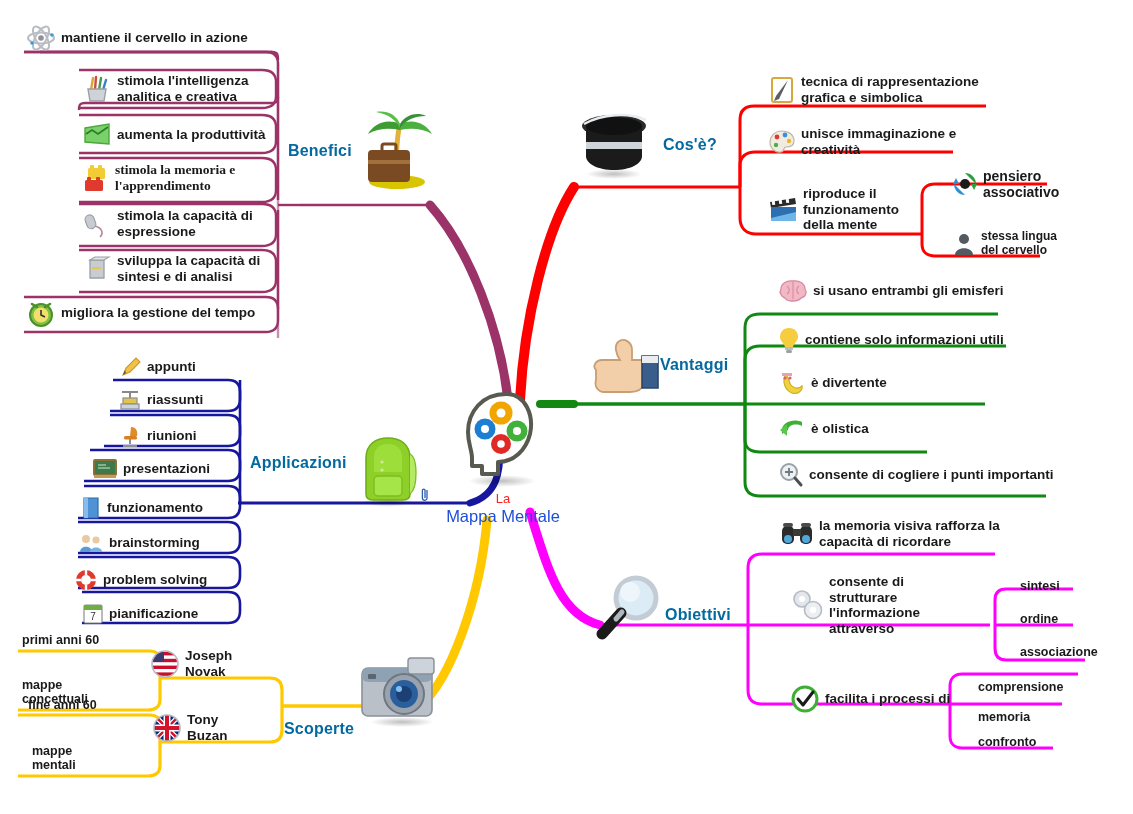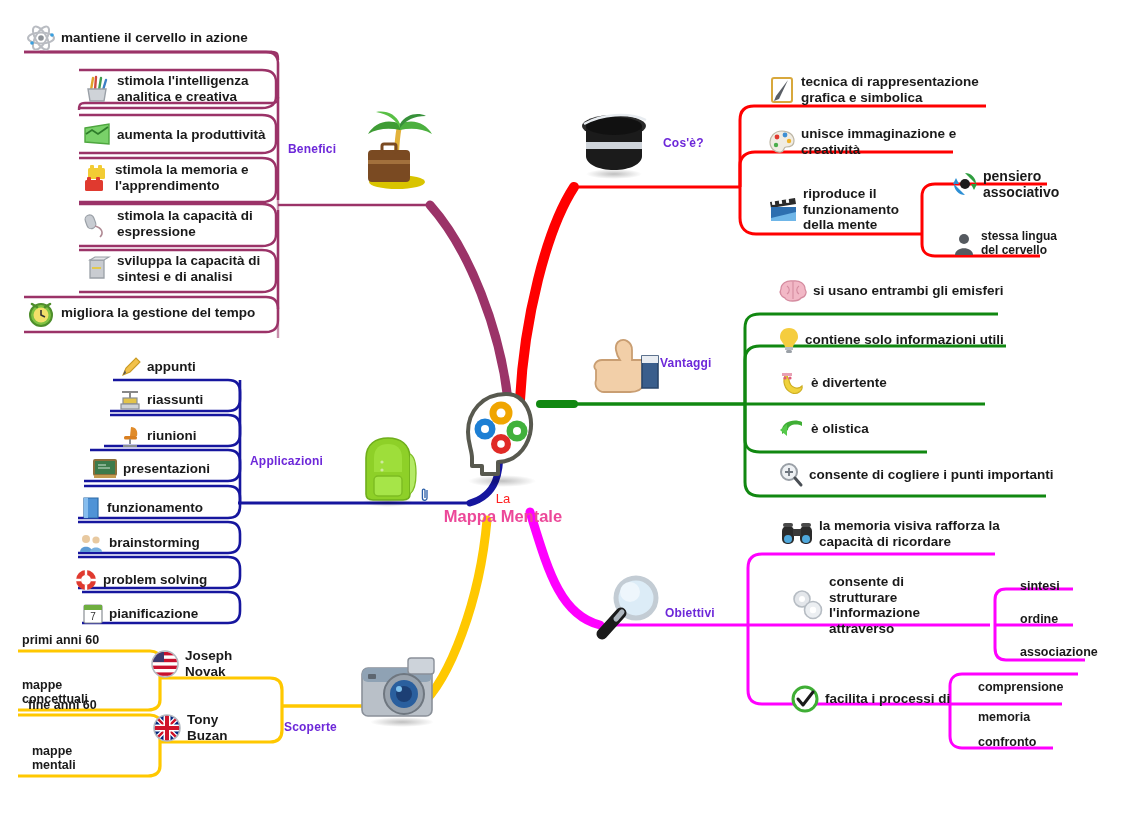"Benefici" .main-lbl { color: #6d28d9 -> #0369a1; font-size: 12px -> 16px }
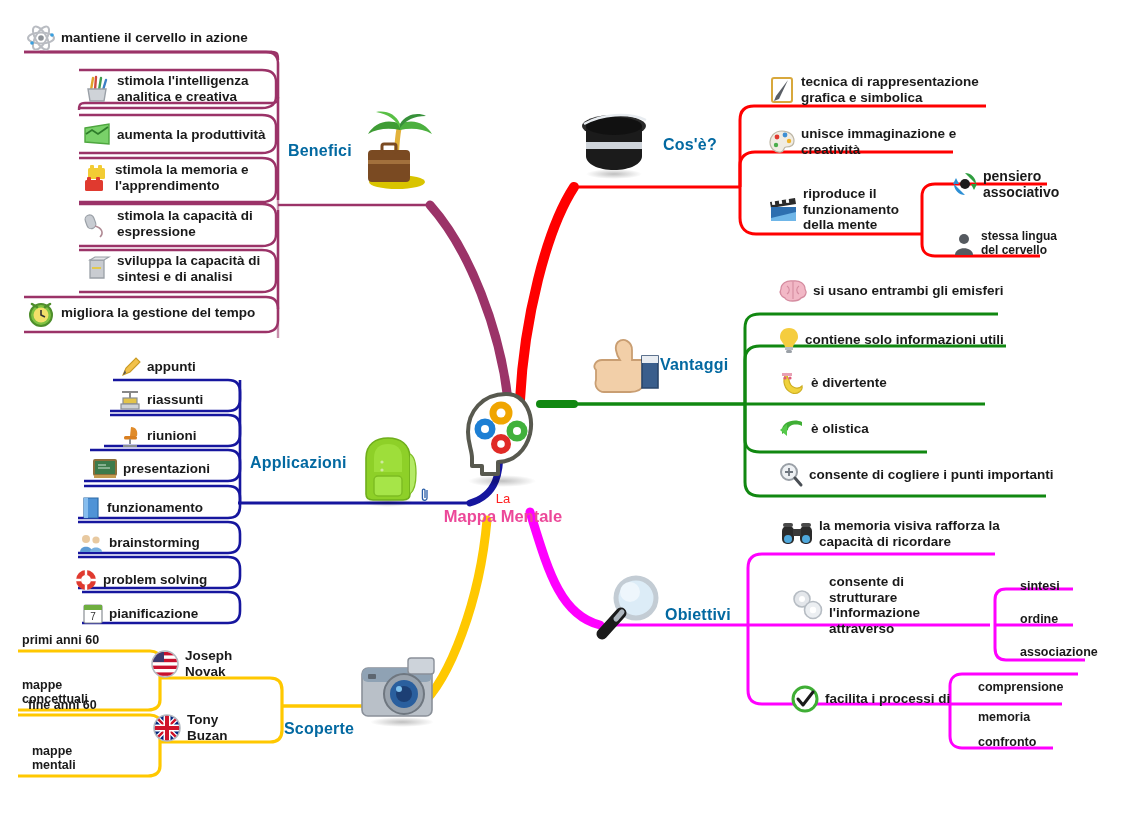"stimola la memoria e l'apprendimento" div.node { font-family: none -> Liberation Serif, serif }
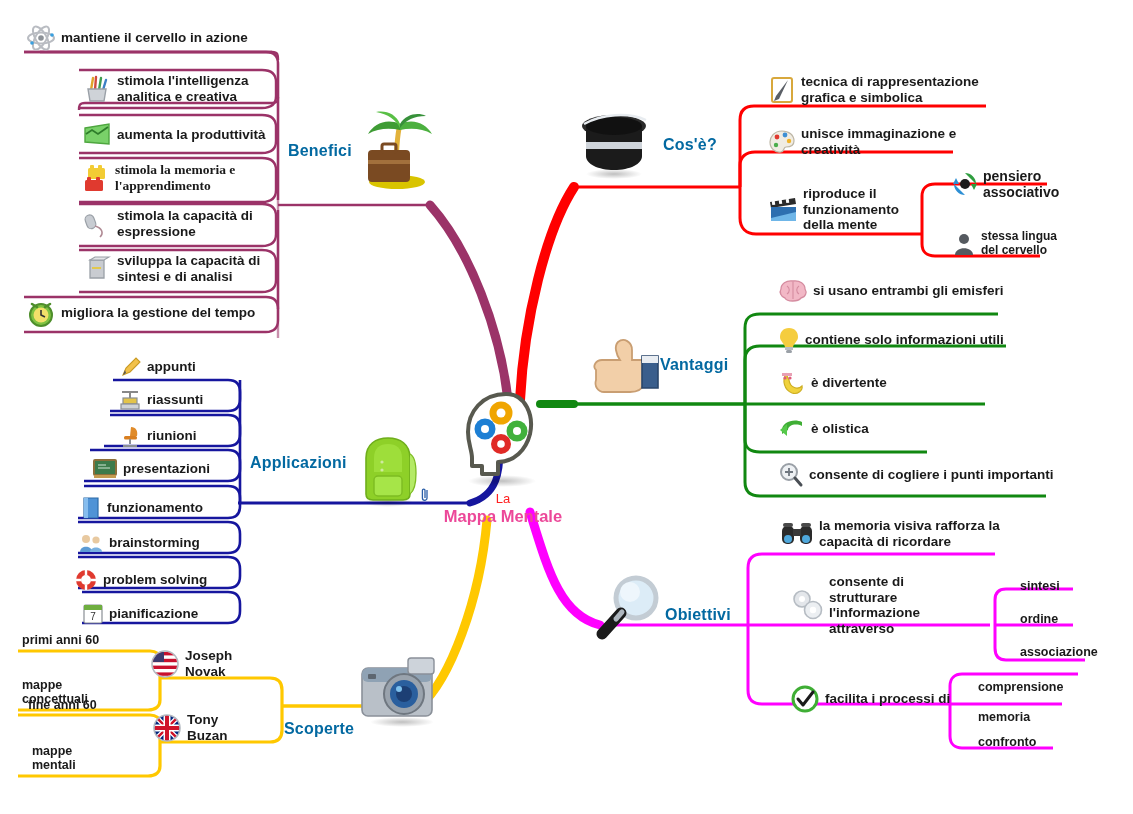"Mappa Mentale" .center-title .mm { color: #ec4899 -> #1d4ed8; font-weight: bold -> normal }
